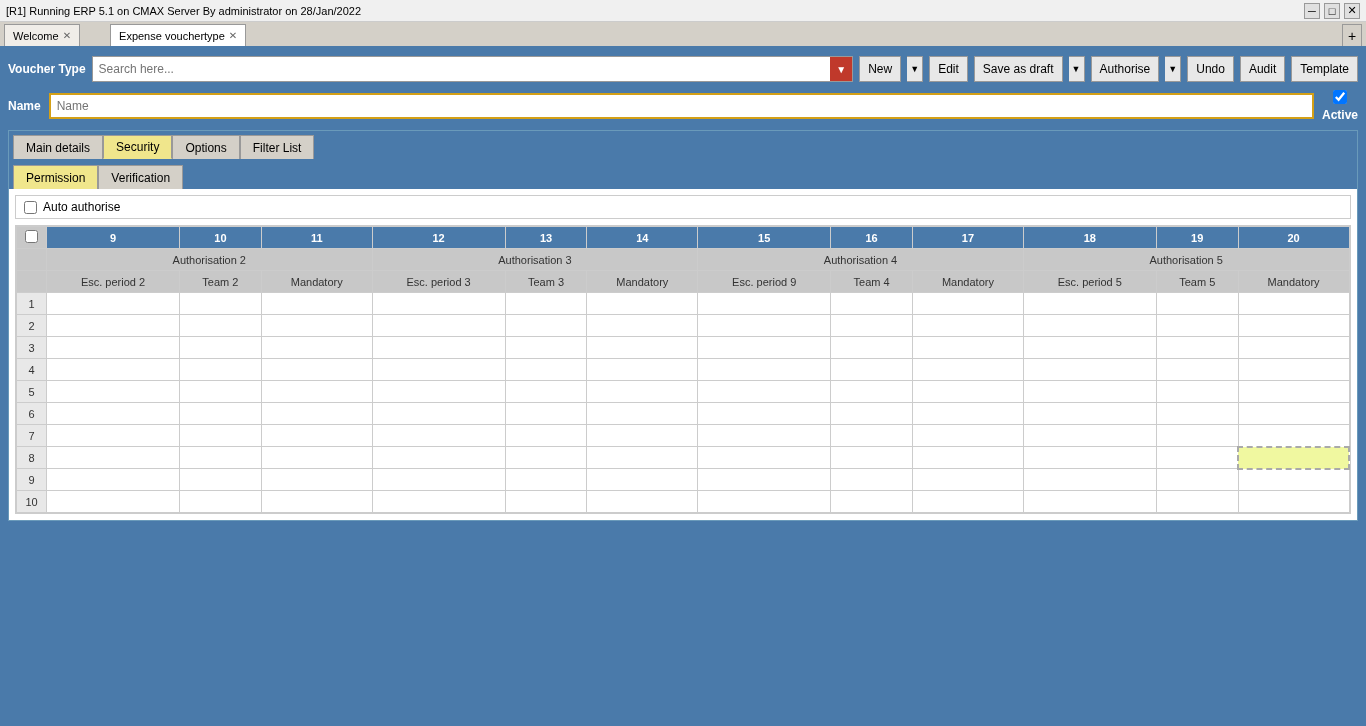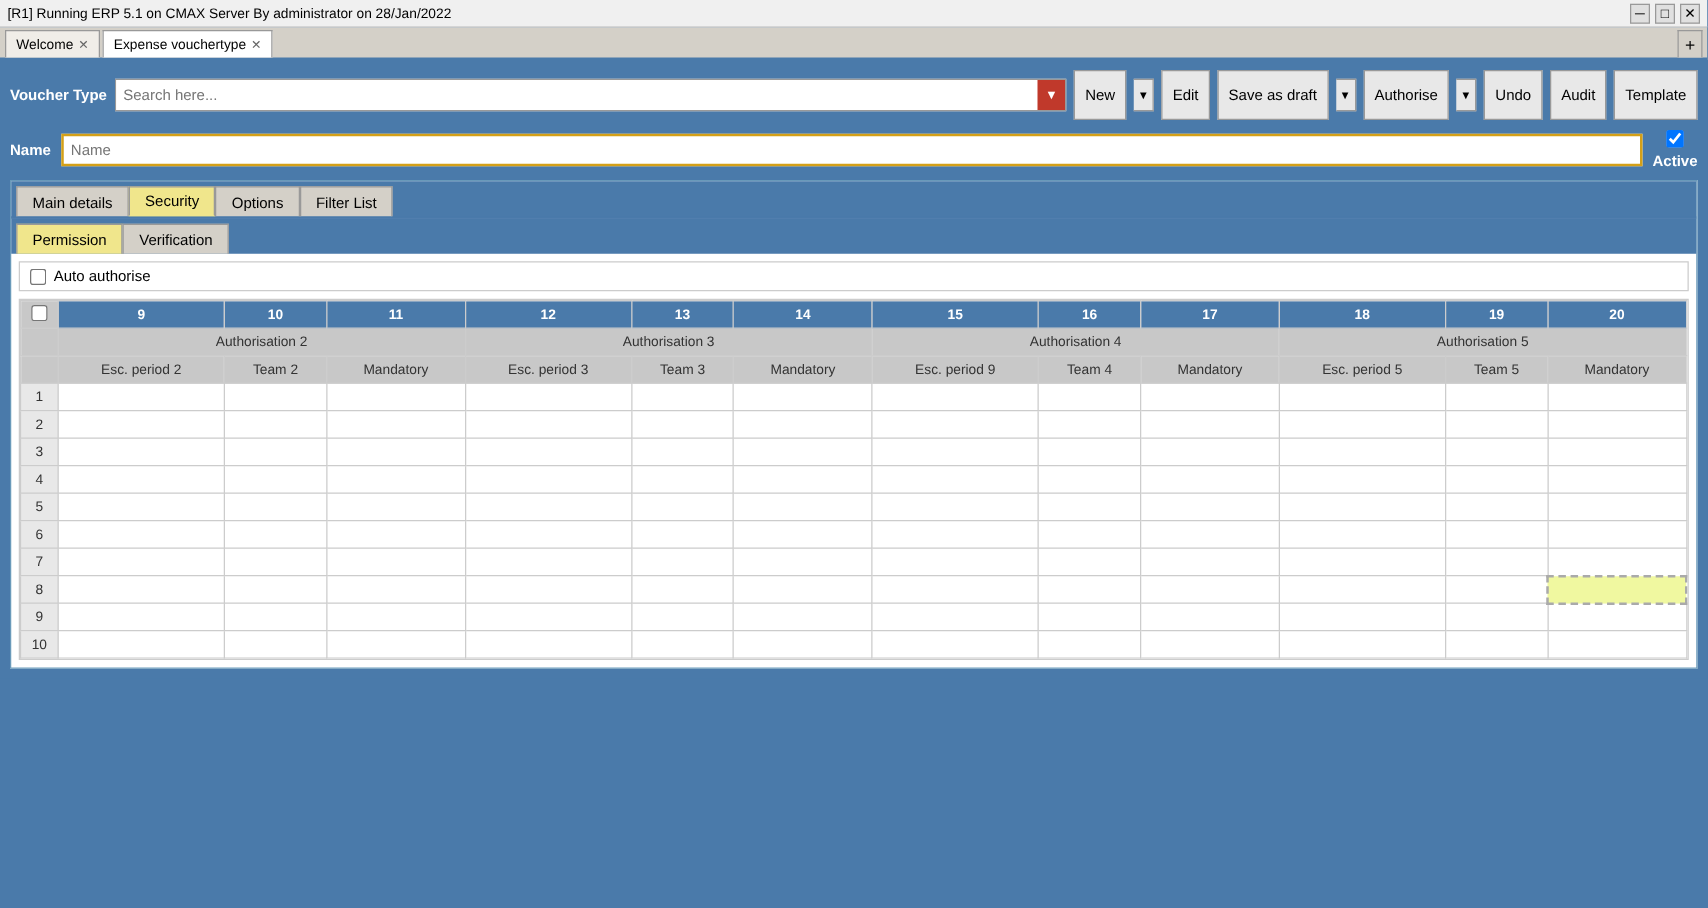"Expense vouchertype" .tab.active-tab { margin-left: none -> 28px }
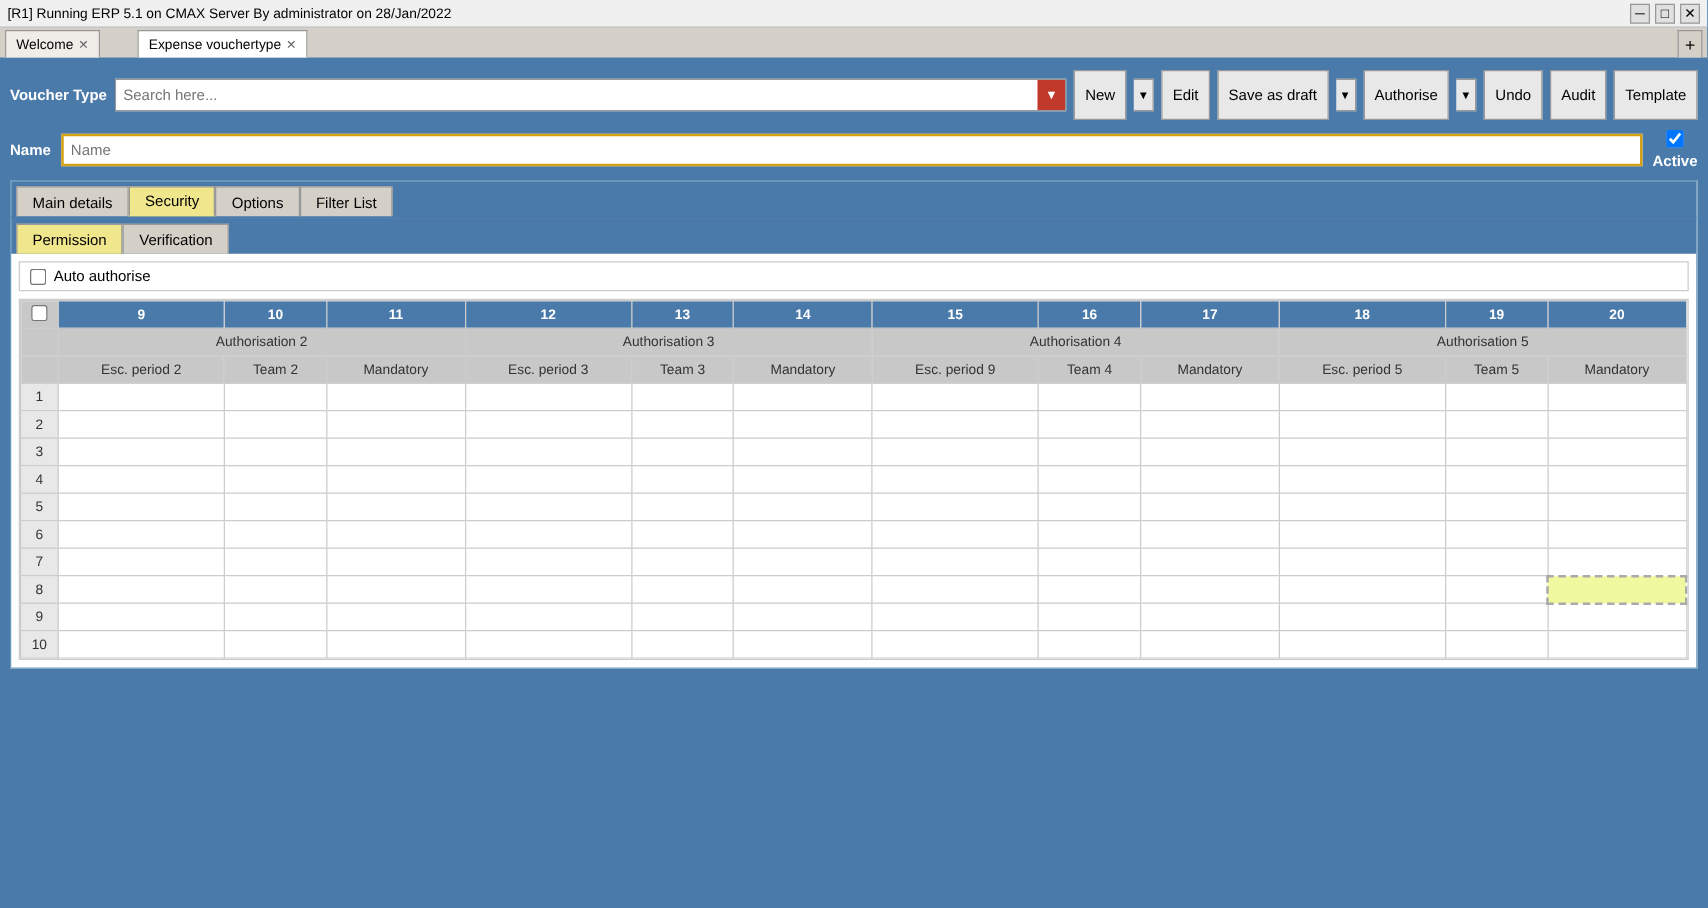"New" .toolbar-btn { height: 40px -> 26px }
